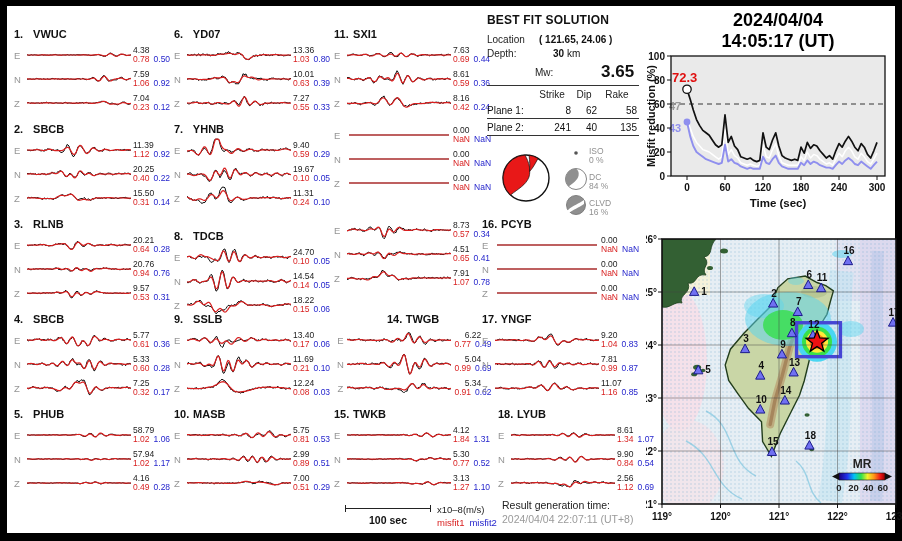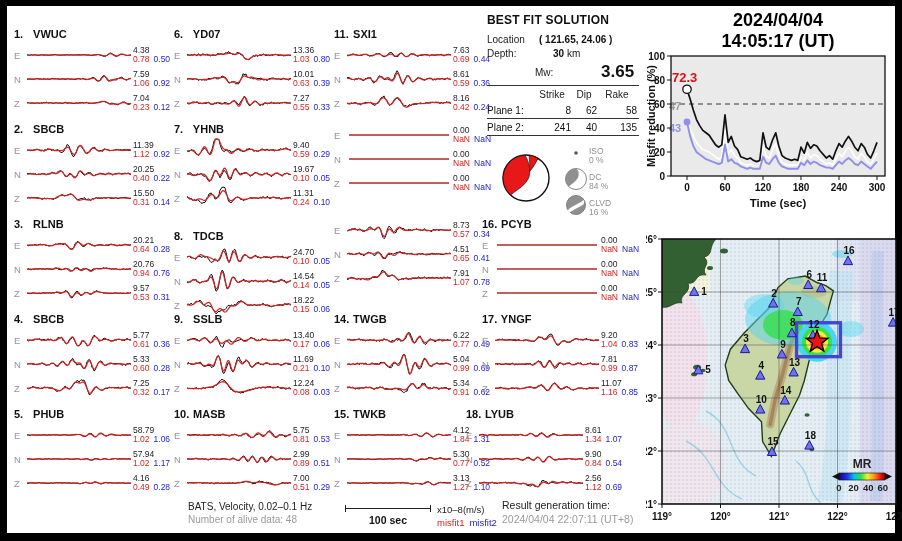"14. TWGB" div.station { text-align: none -> center }
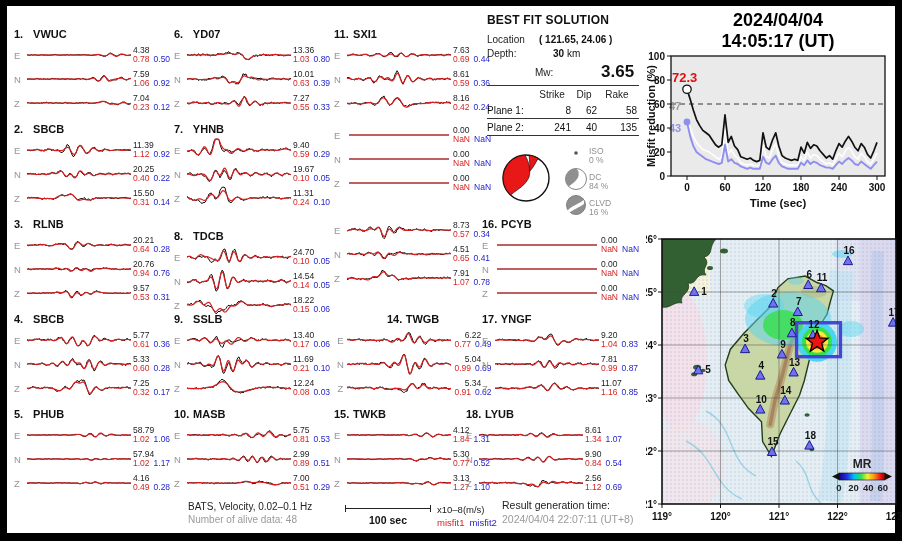"18. LYUB" div.station { left: 466px -> 498px }
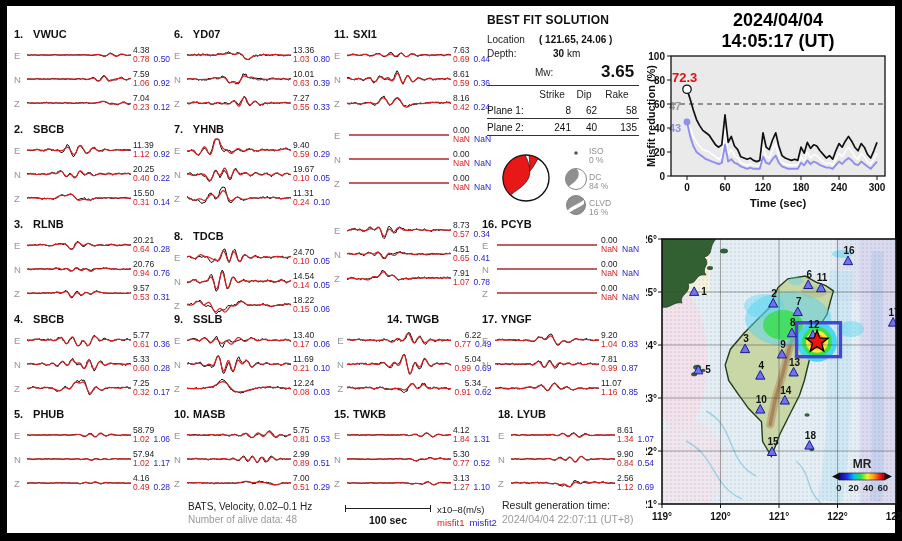"BATS, Velocity, 0.02–0.1 Hz" div.bats { html: <div> <div>BATS, Velocity, 0.02–0.1 Hz</div> <div>Number of alive data: 48</div> </div> -> none }
